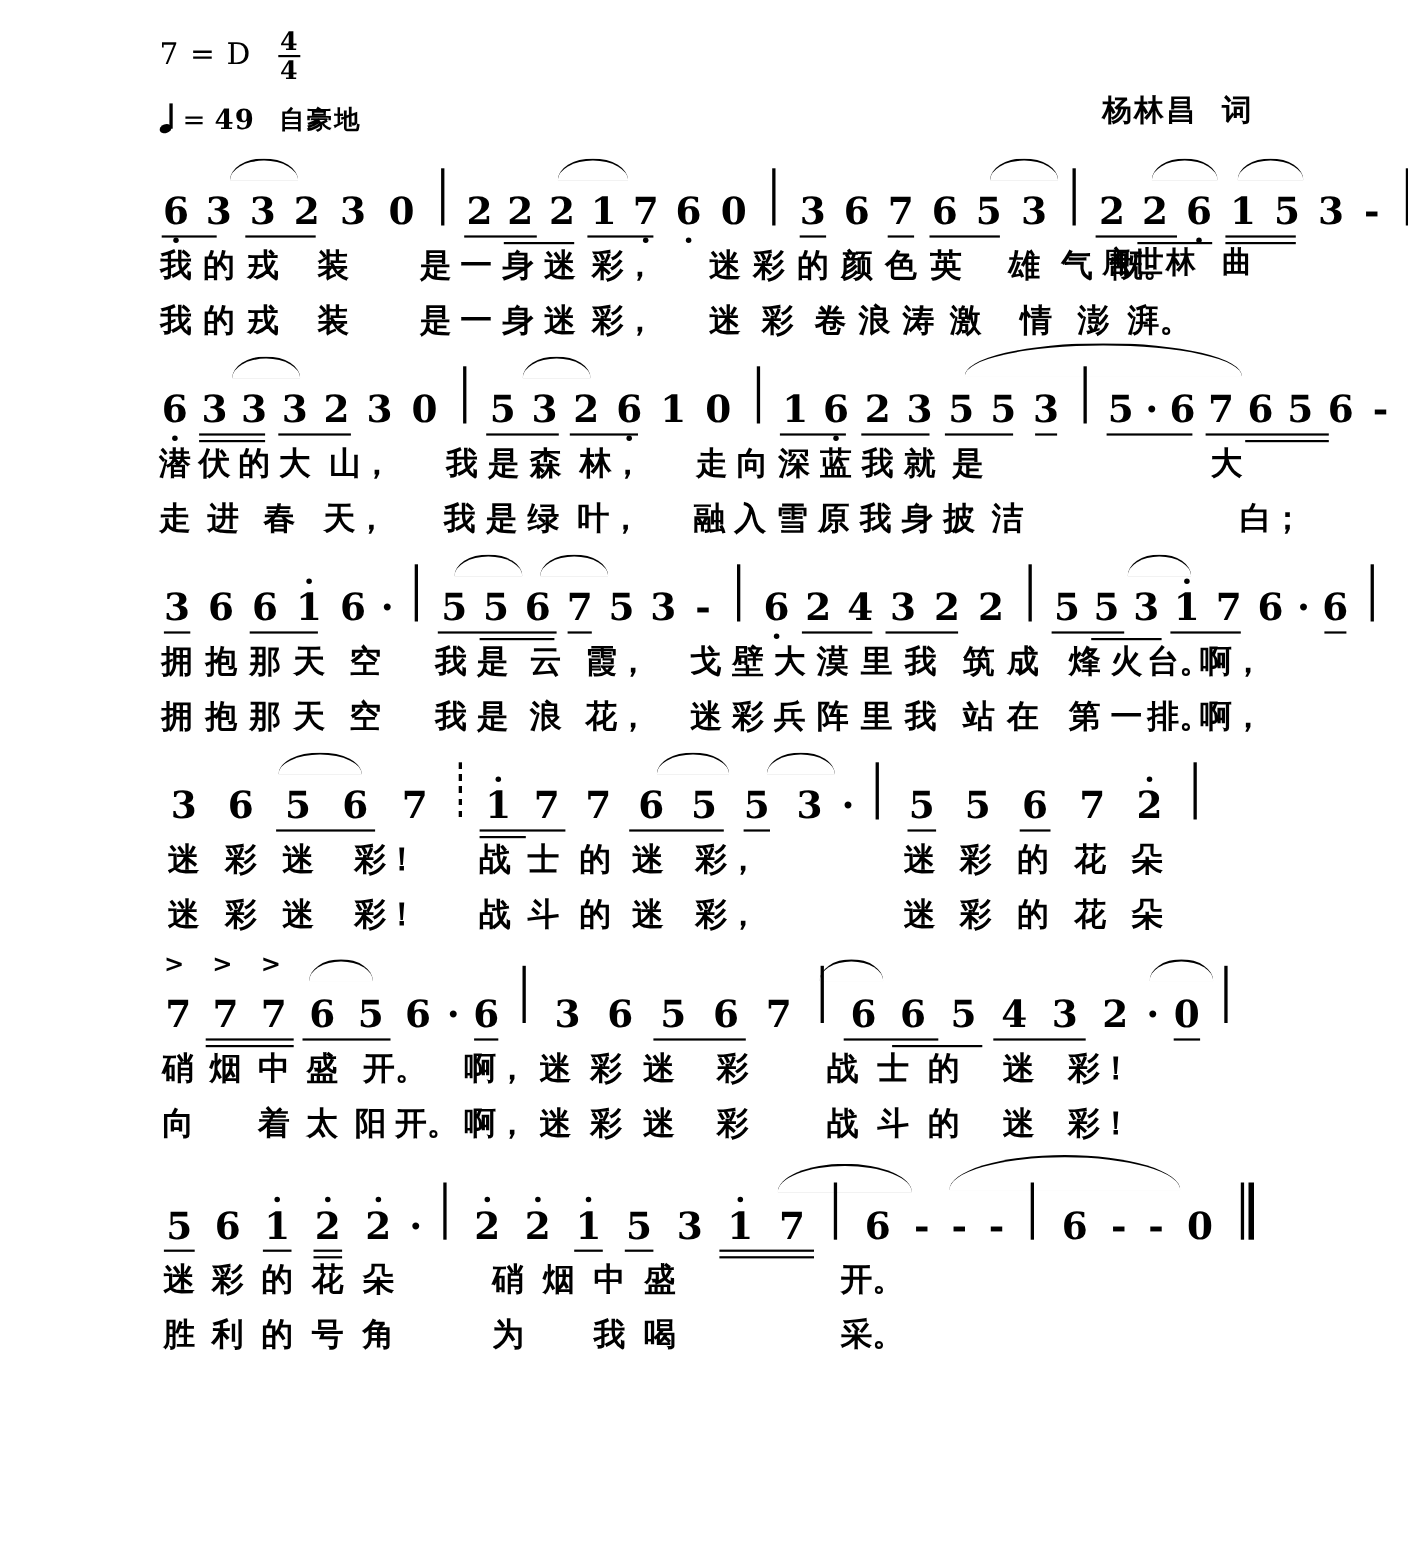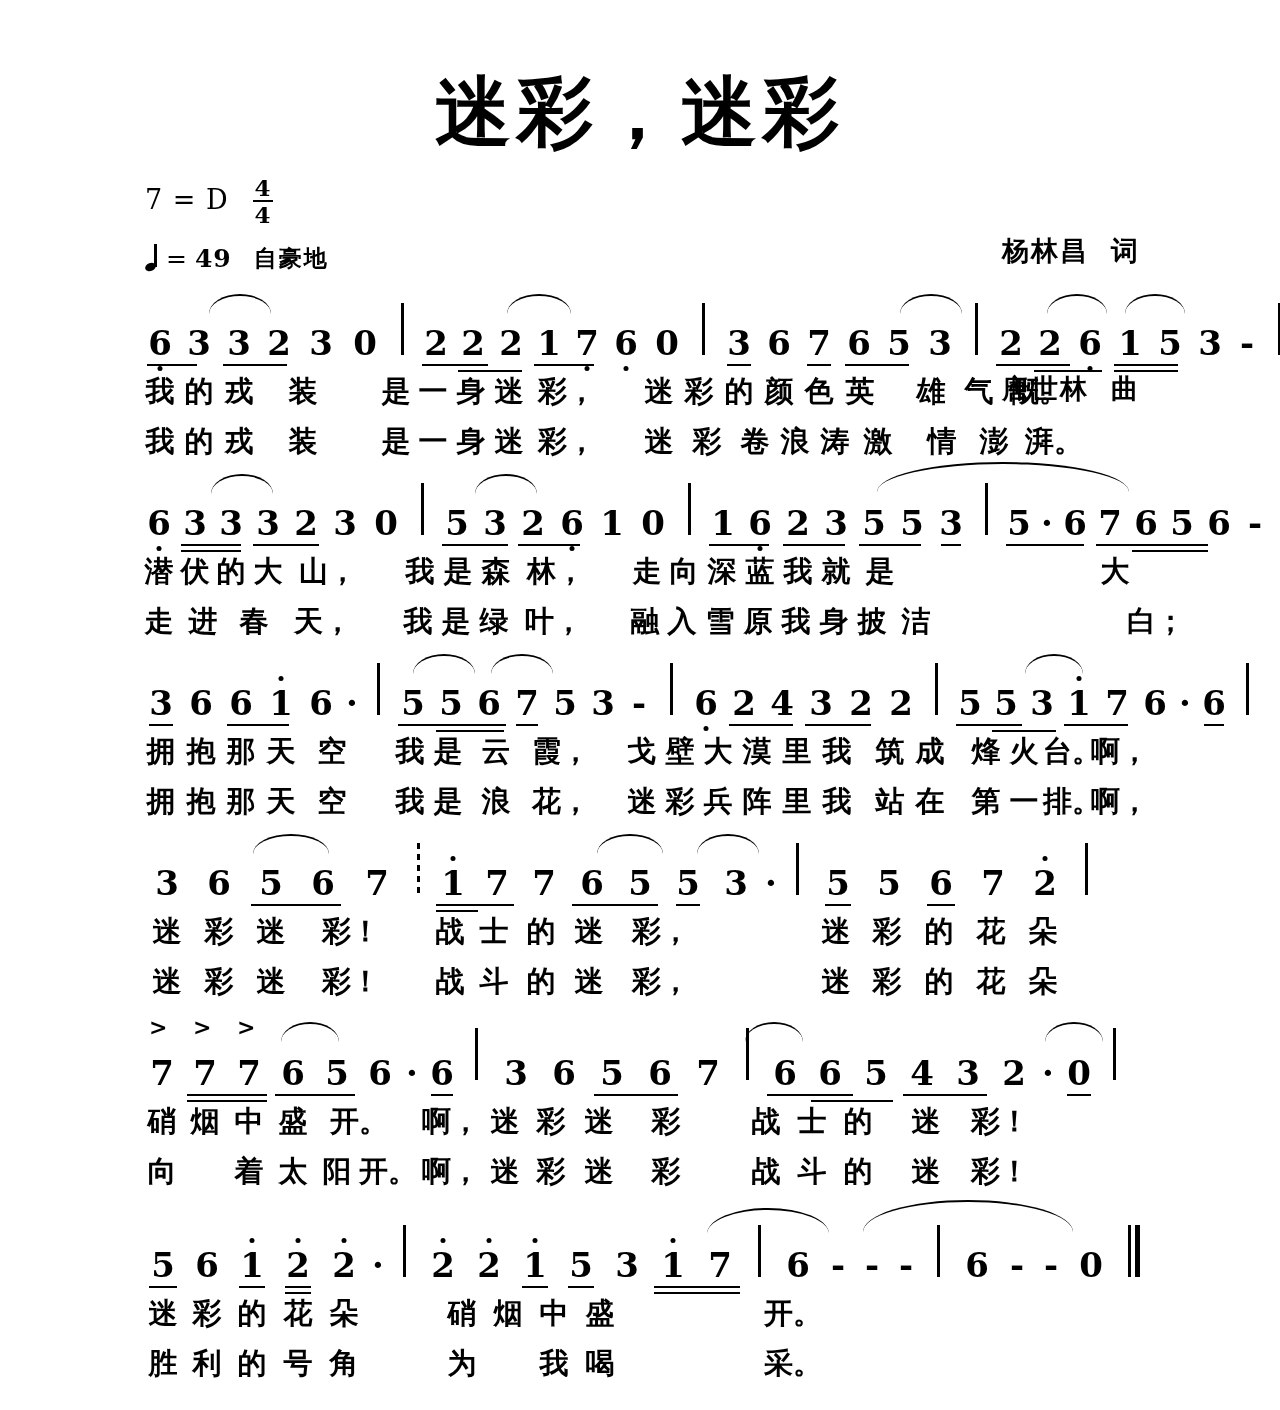"迷彩，迷彩" div.title { html: <div>迷彩，迷彩</div> -> none }
